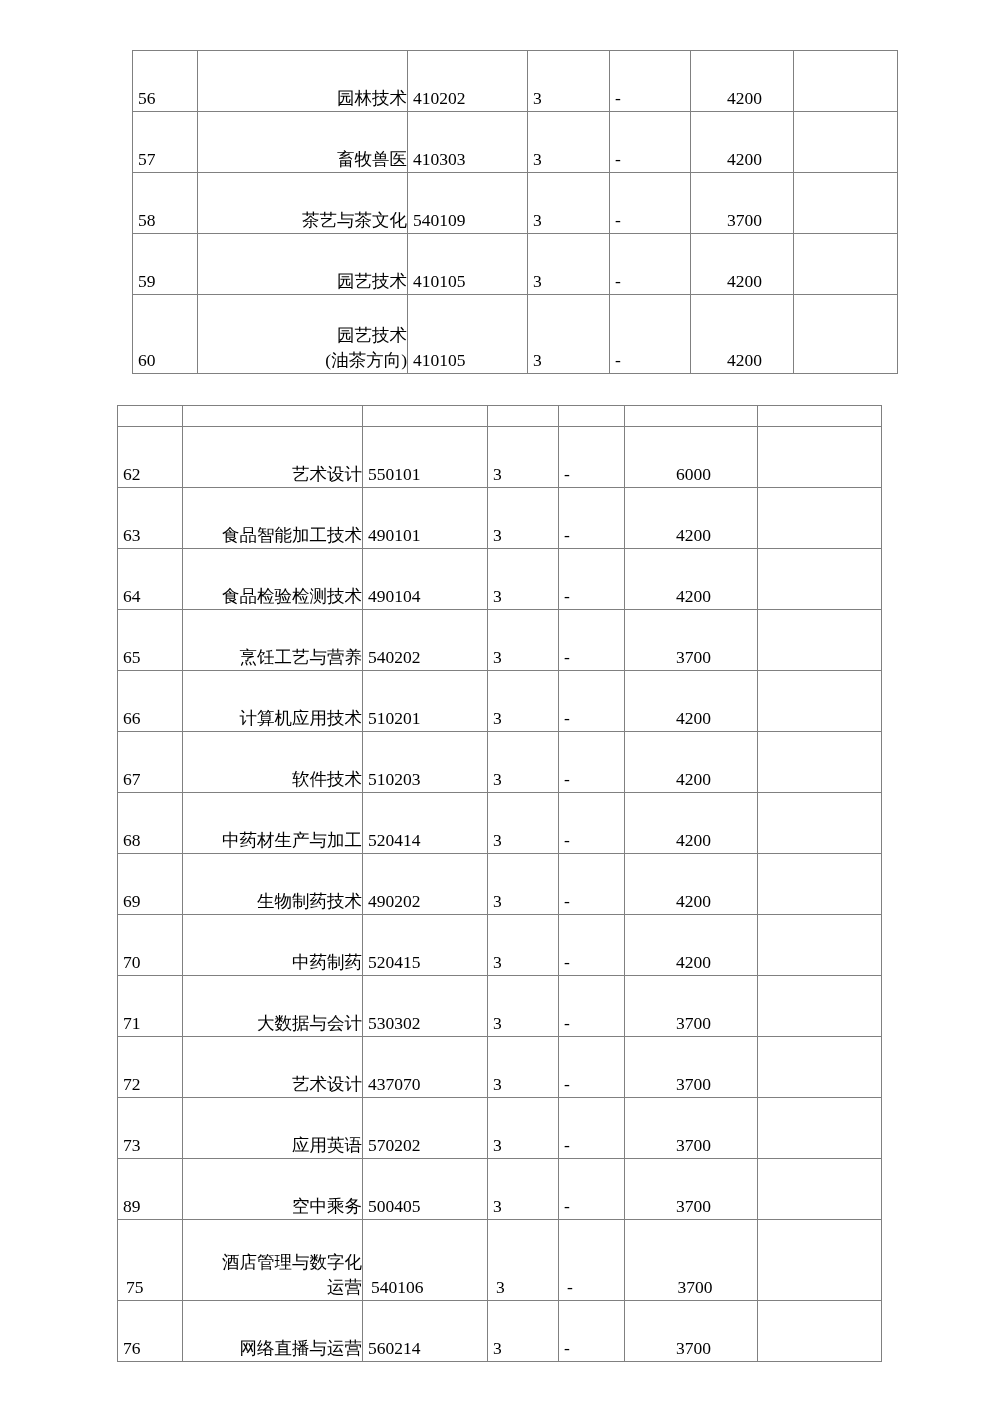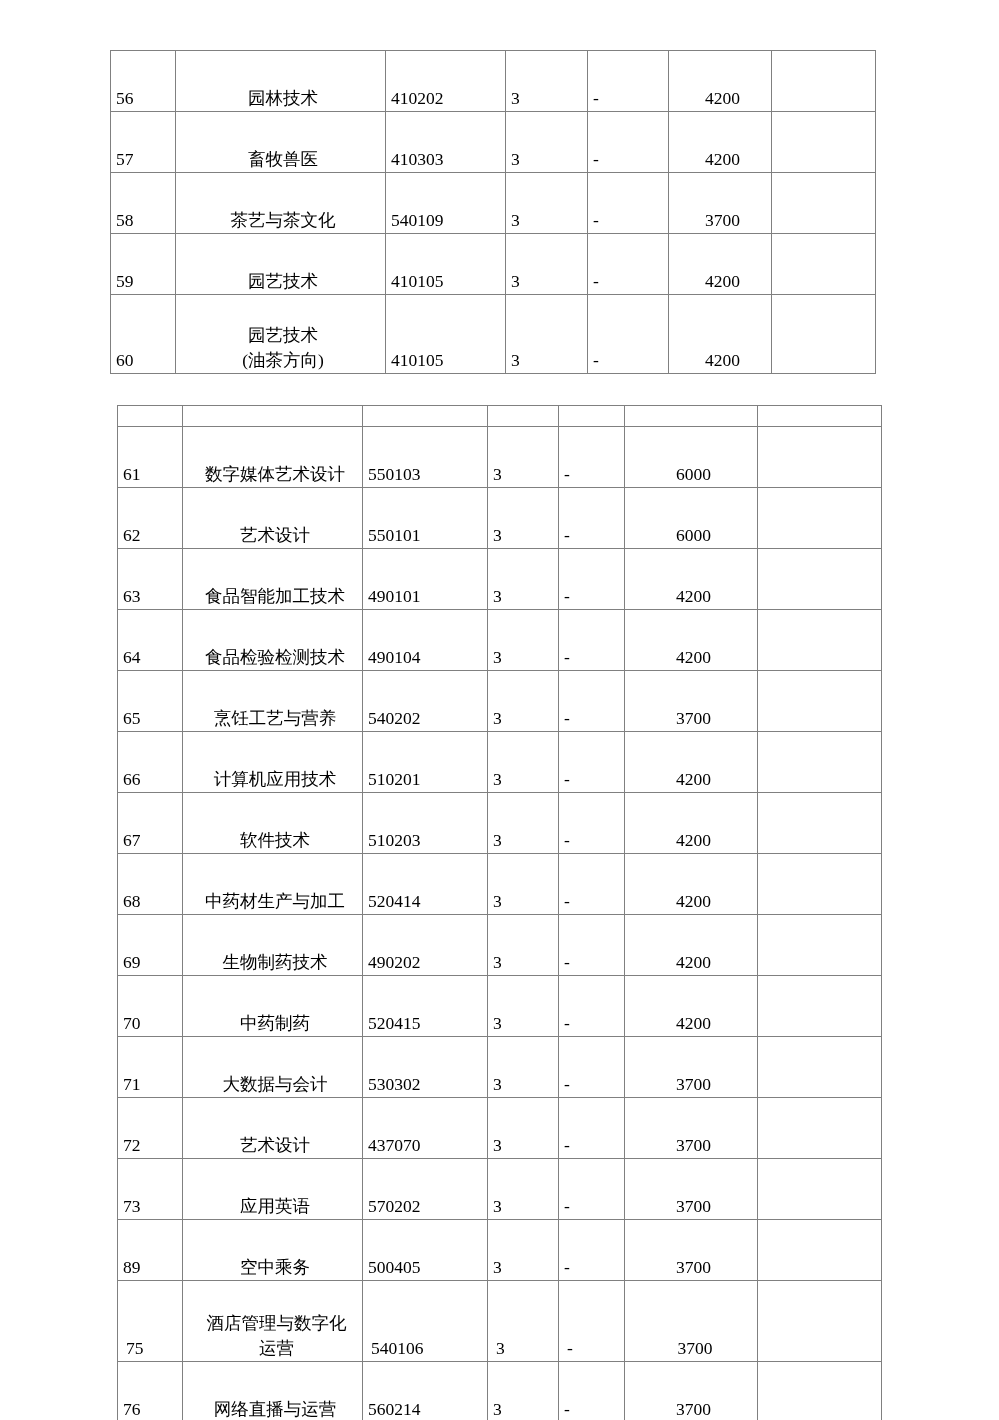"56" #table-1 { left: 110px -> 132px }
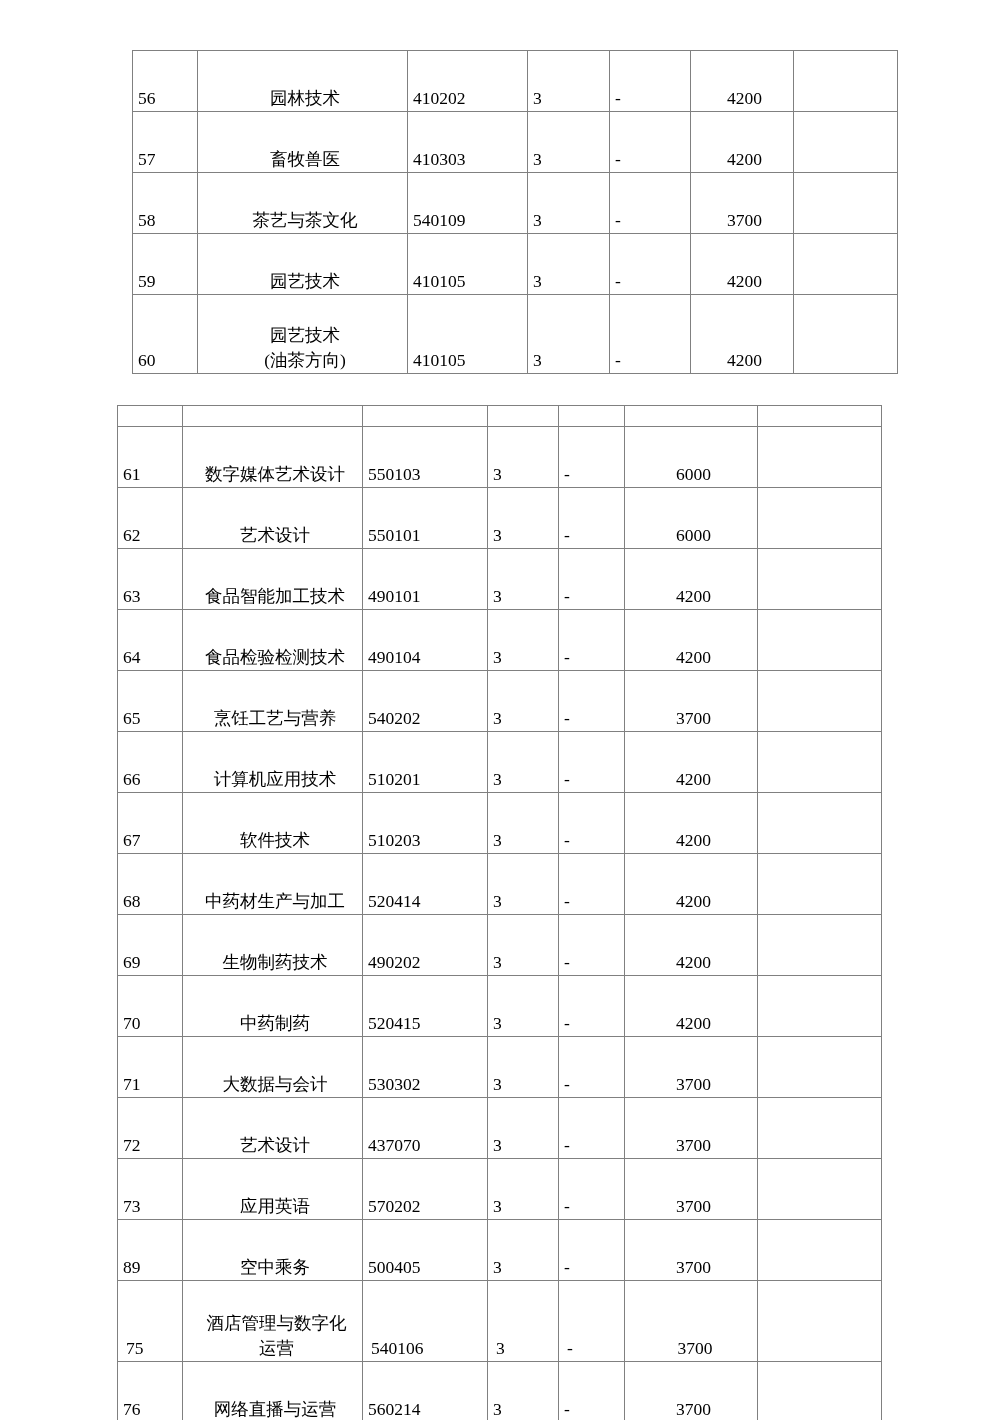"园林技术" .cell-name { text-align: center -> right }
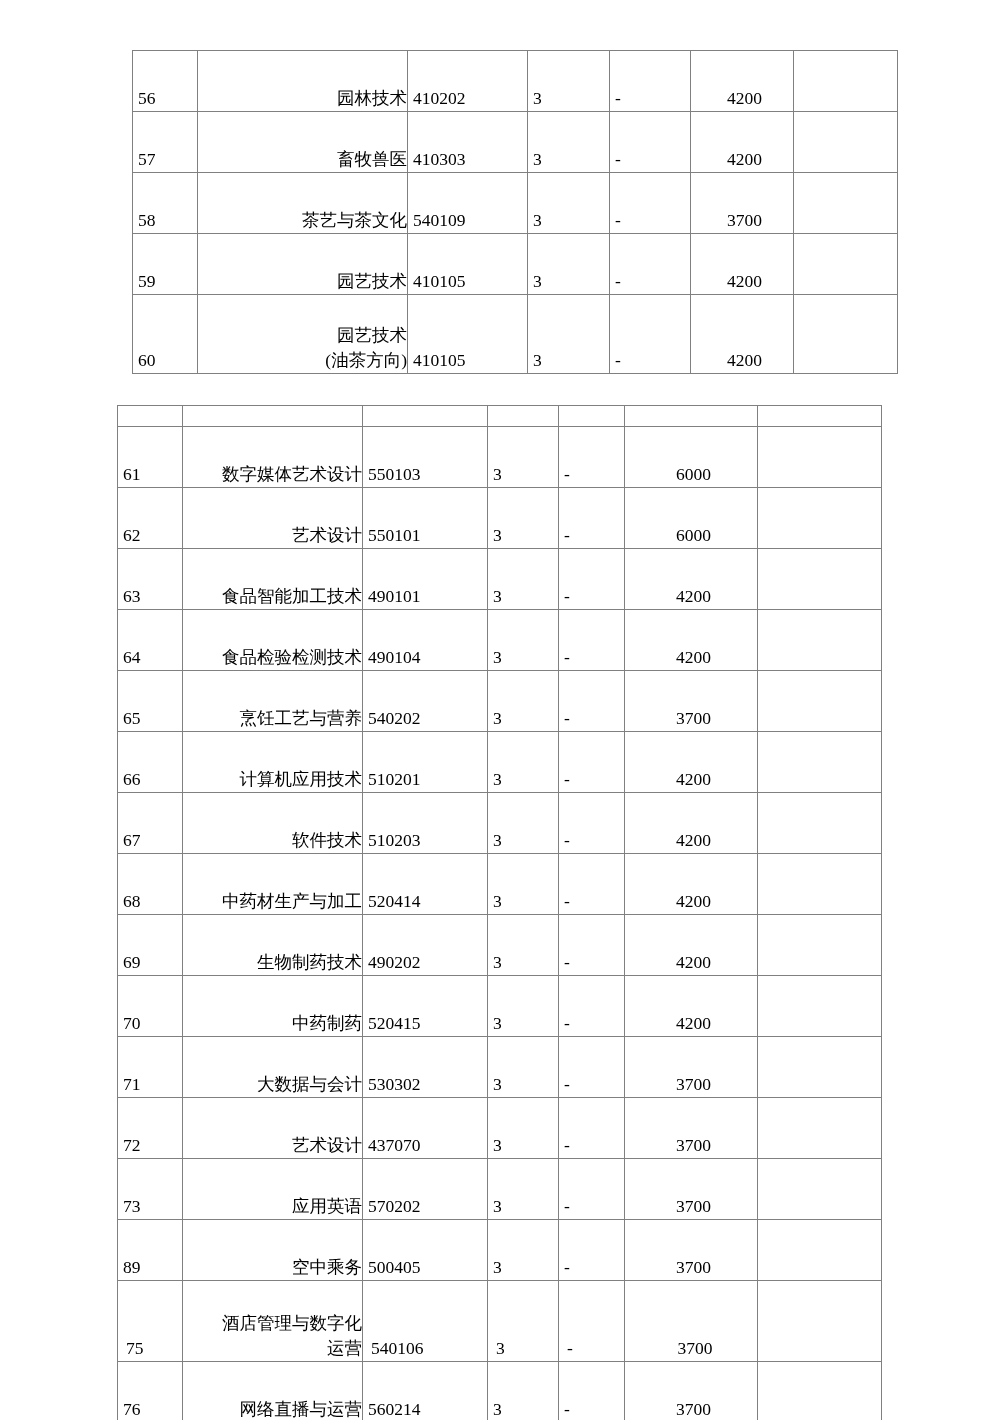"61" tr { html: <tr> <td>61</td> <td>数字媒体艺术设计</td> <td>550103</td> <td>3</td> <td>-</td> <td>6000</td> <td></td> </tr> -> none }
